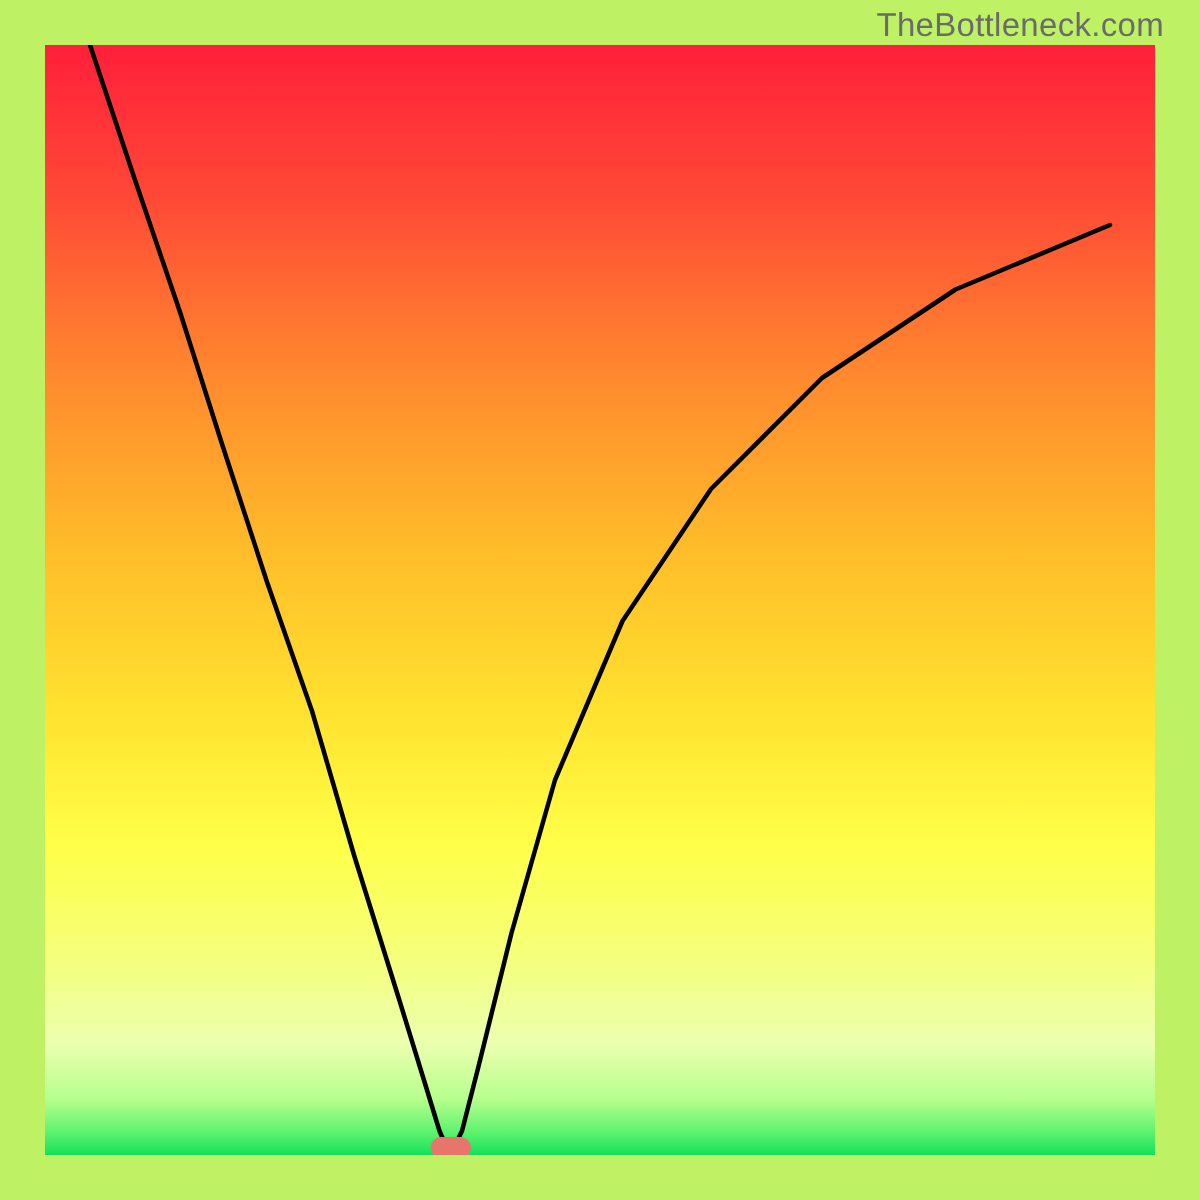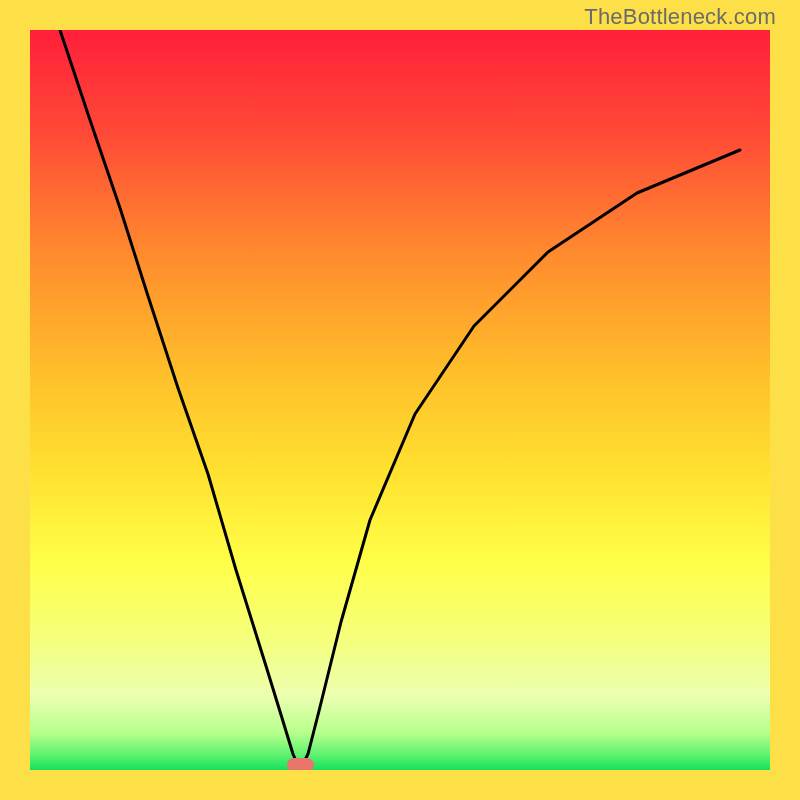"TheBottleneck.com" .frame { background: #fde047 -> #bef264 }
